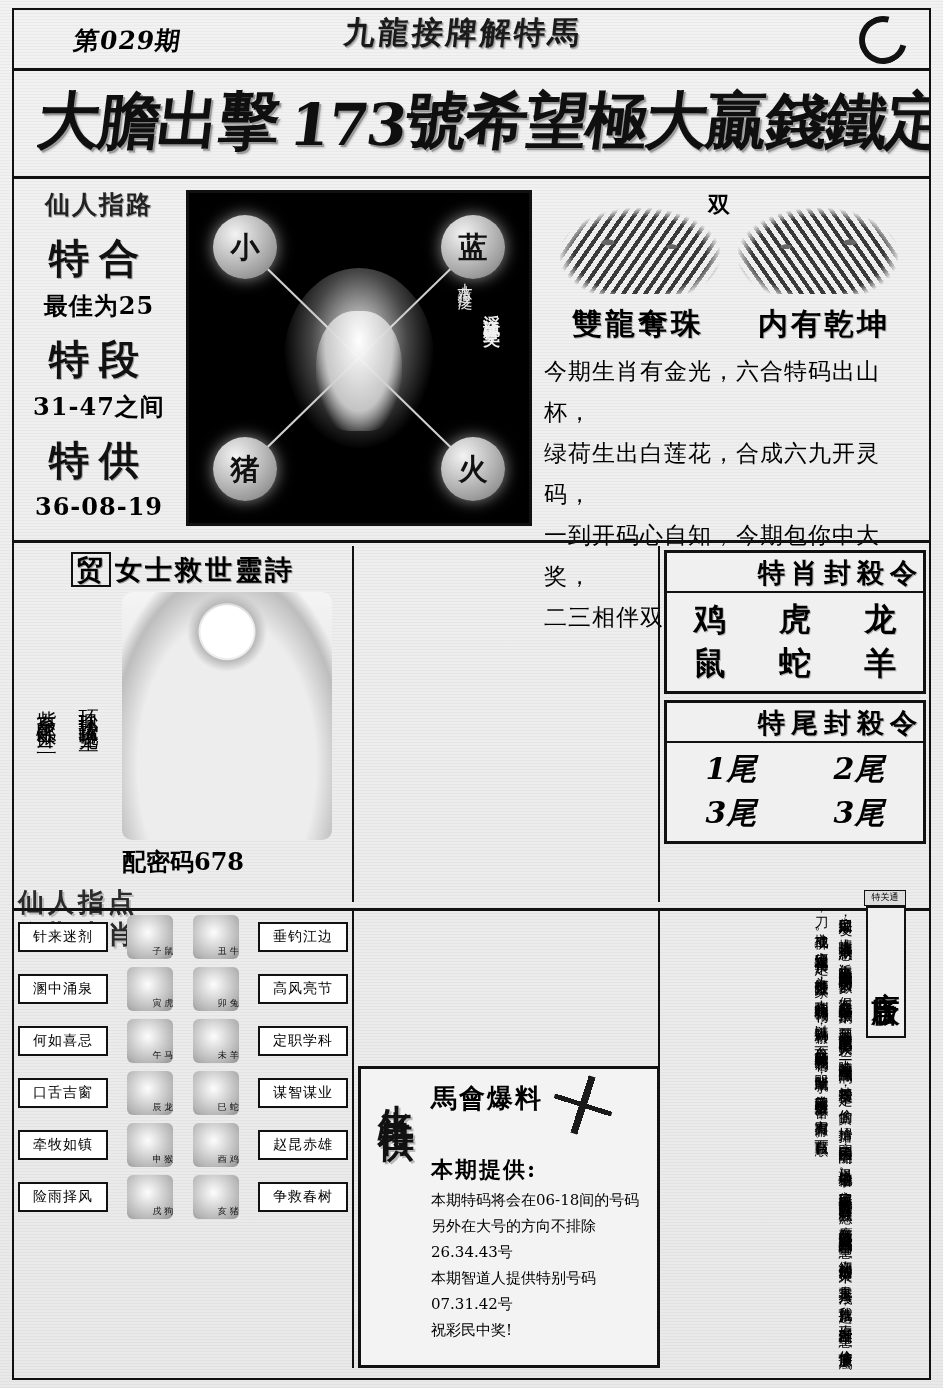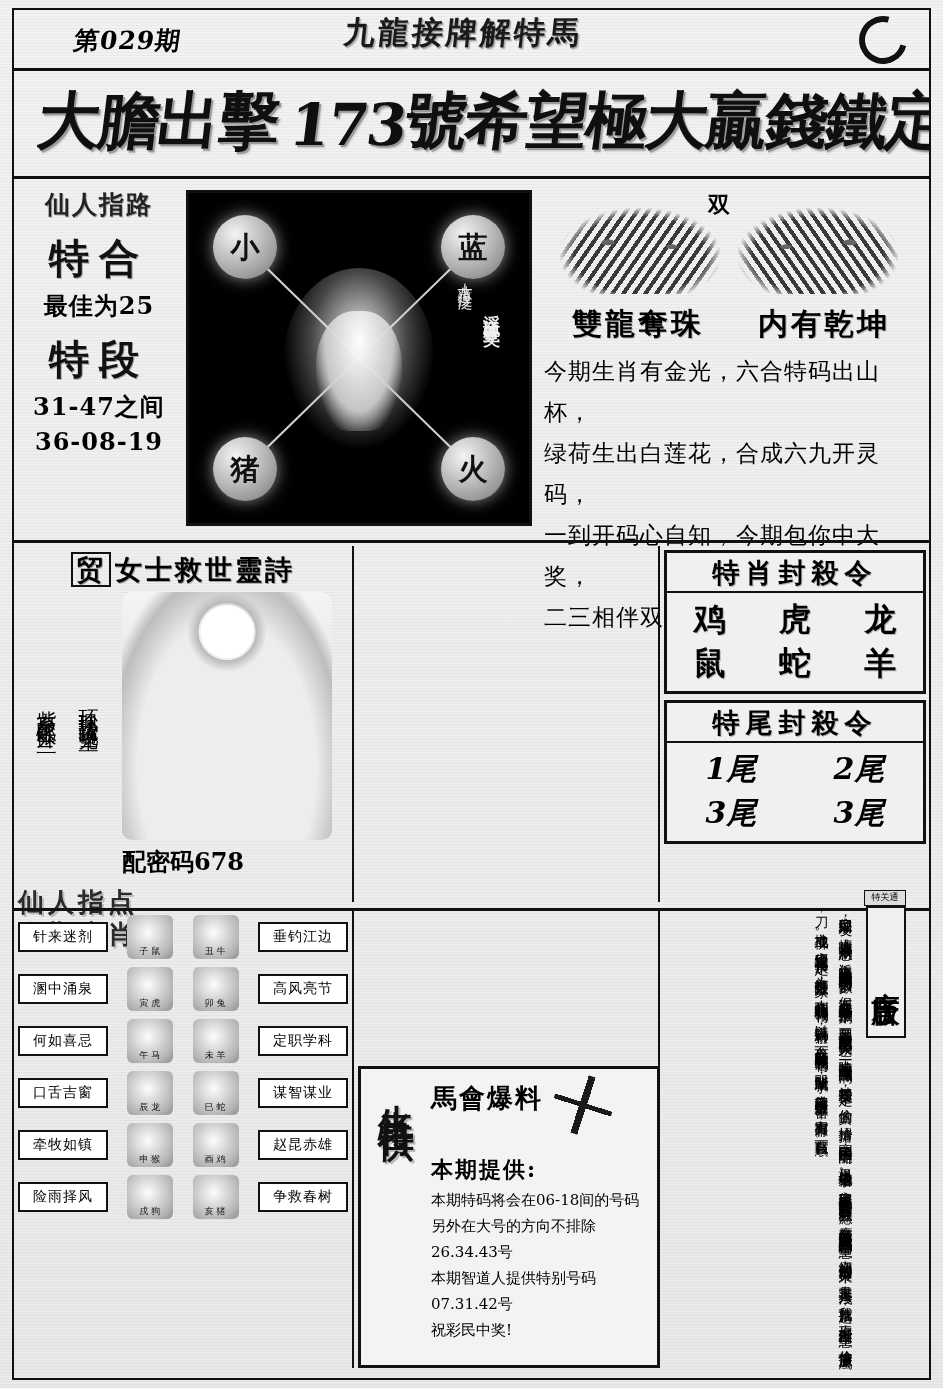"特供" div.bigword { html: none -> <div>特供</div> }
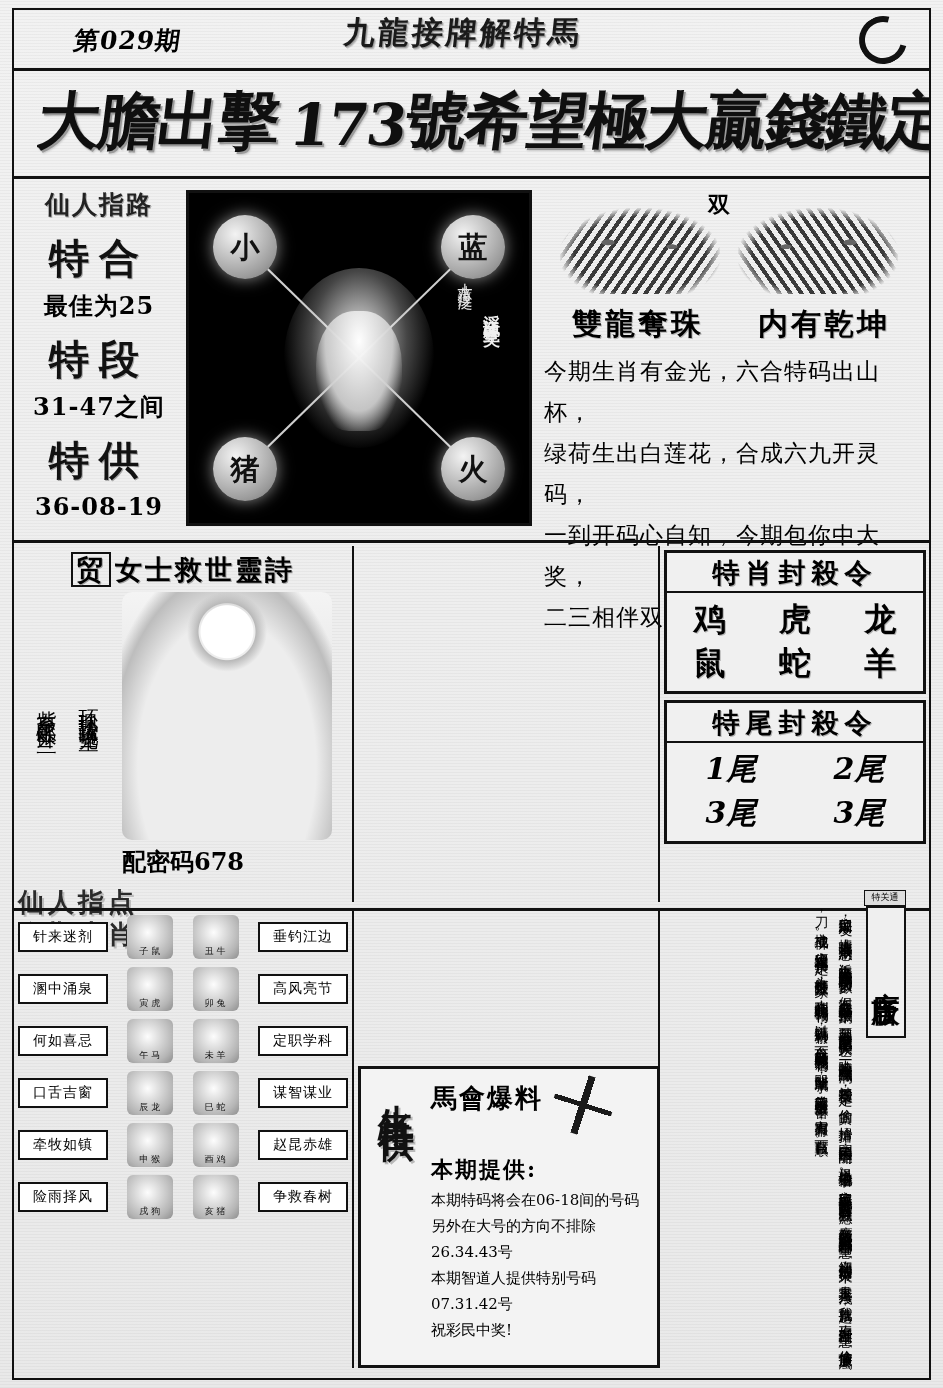"特肖封殺令" .kill-head { text-align: center -> right }
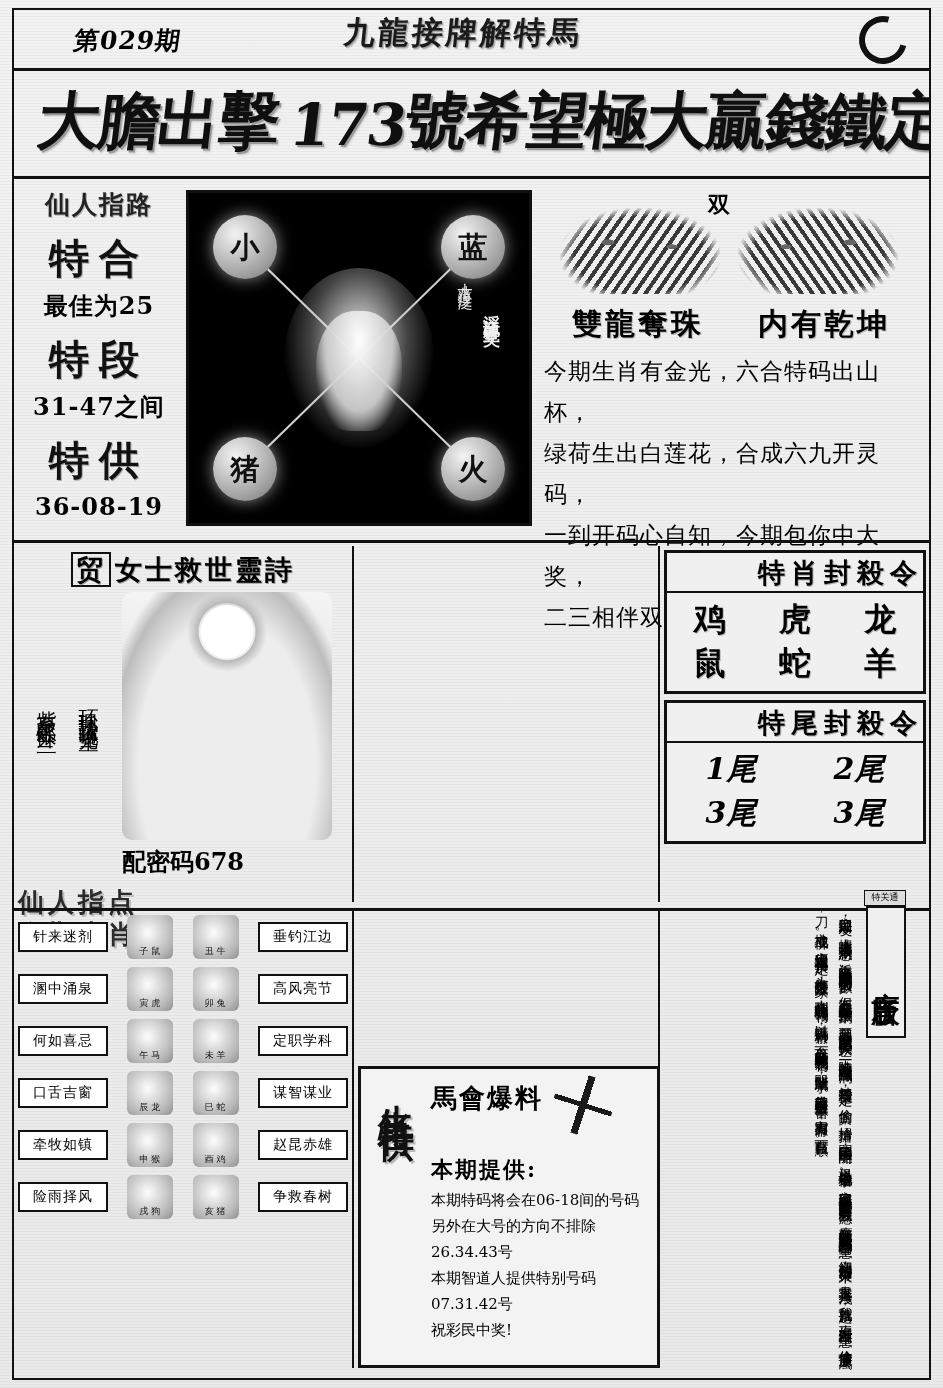"子 鼠" .zp-animal span { padding-left: 12px -> none; text-align: left -> right }
